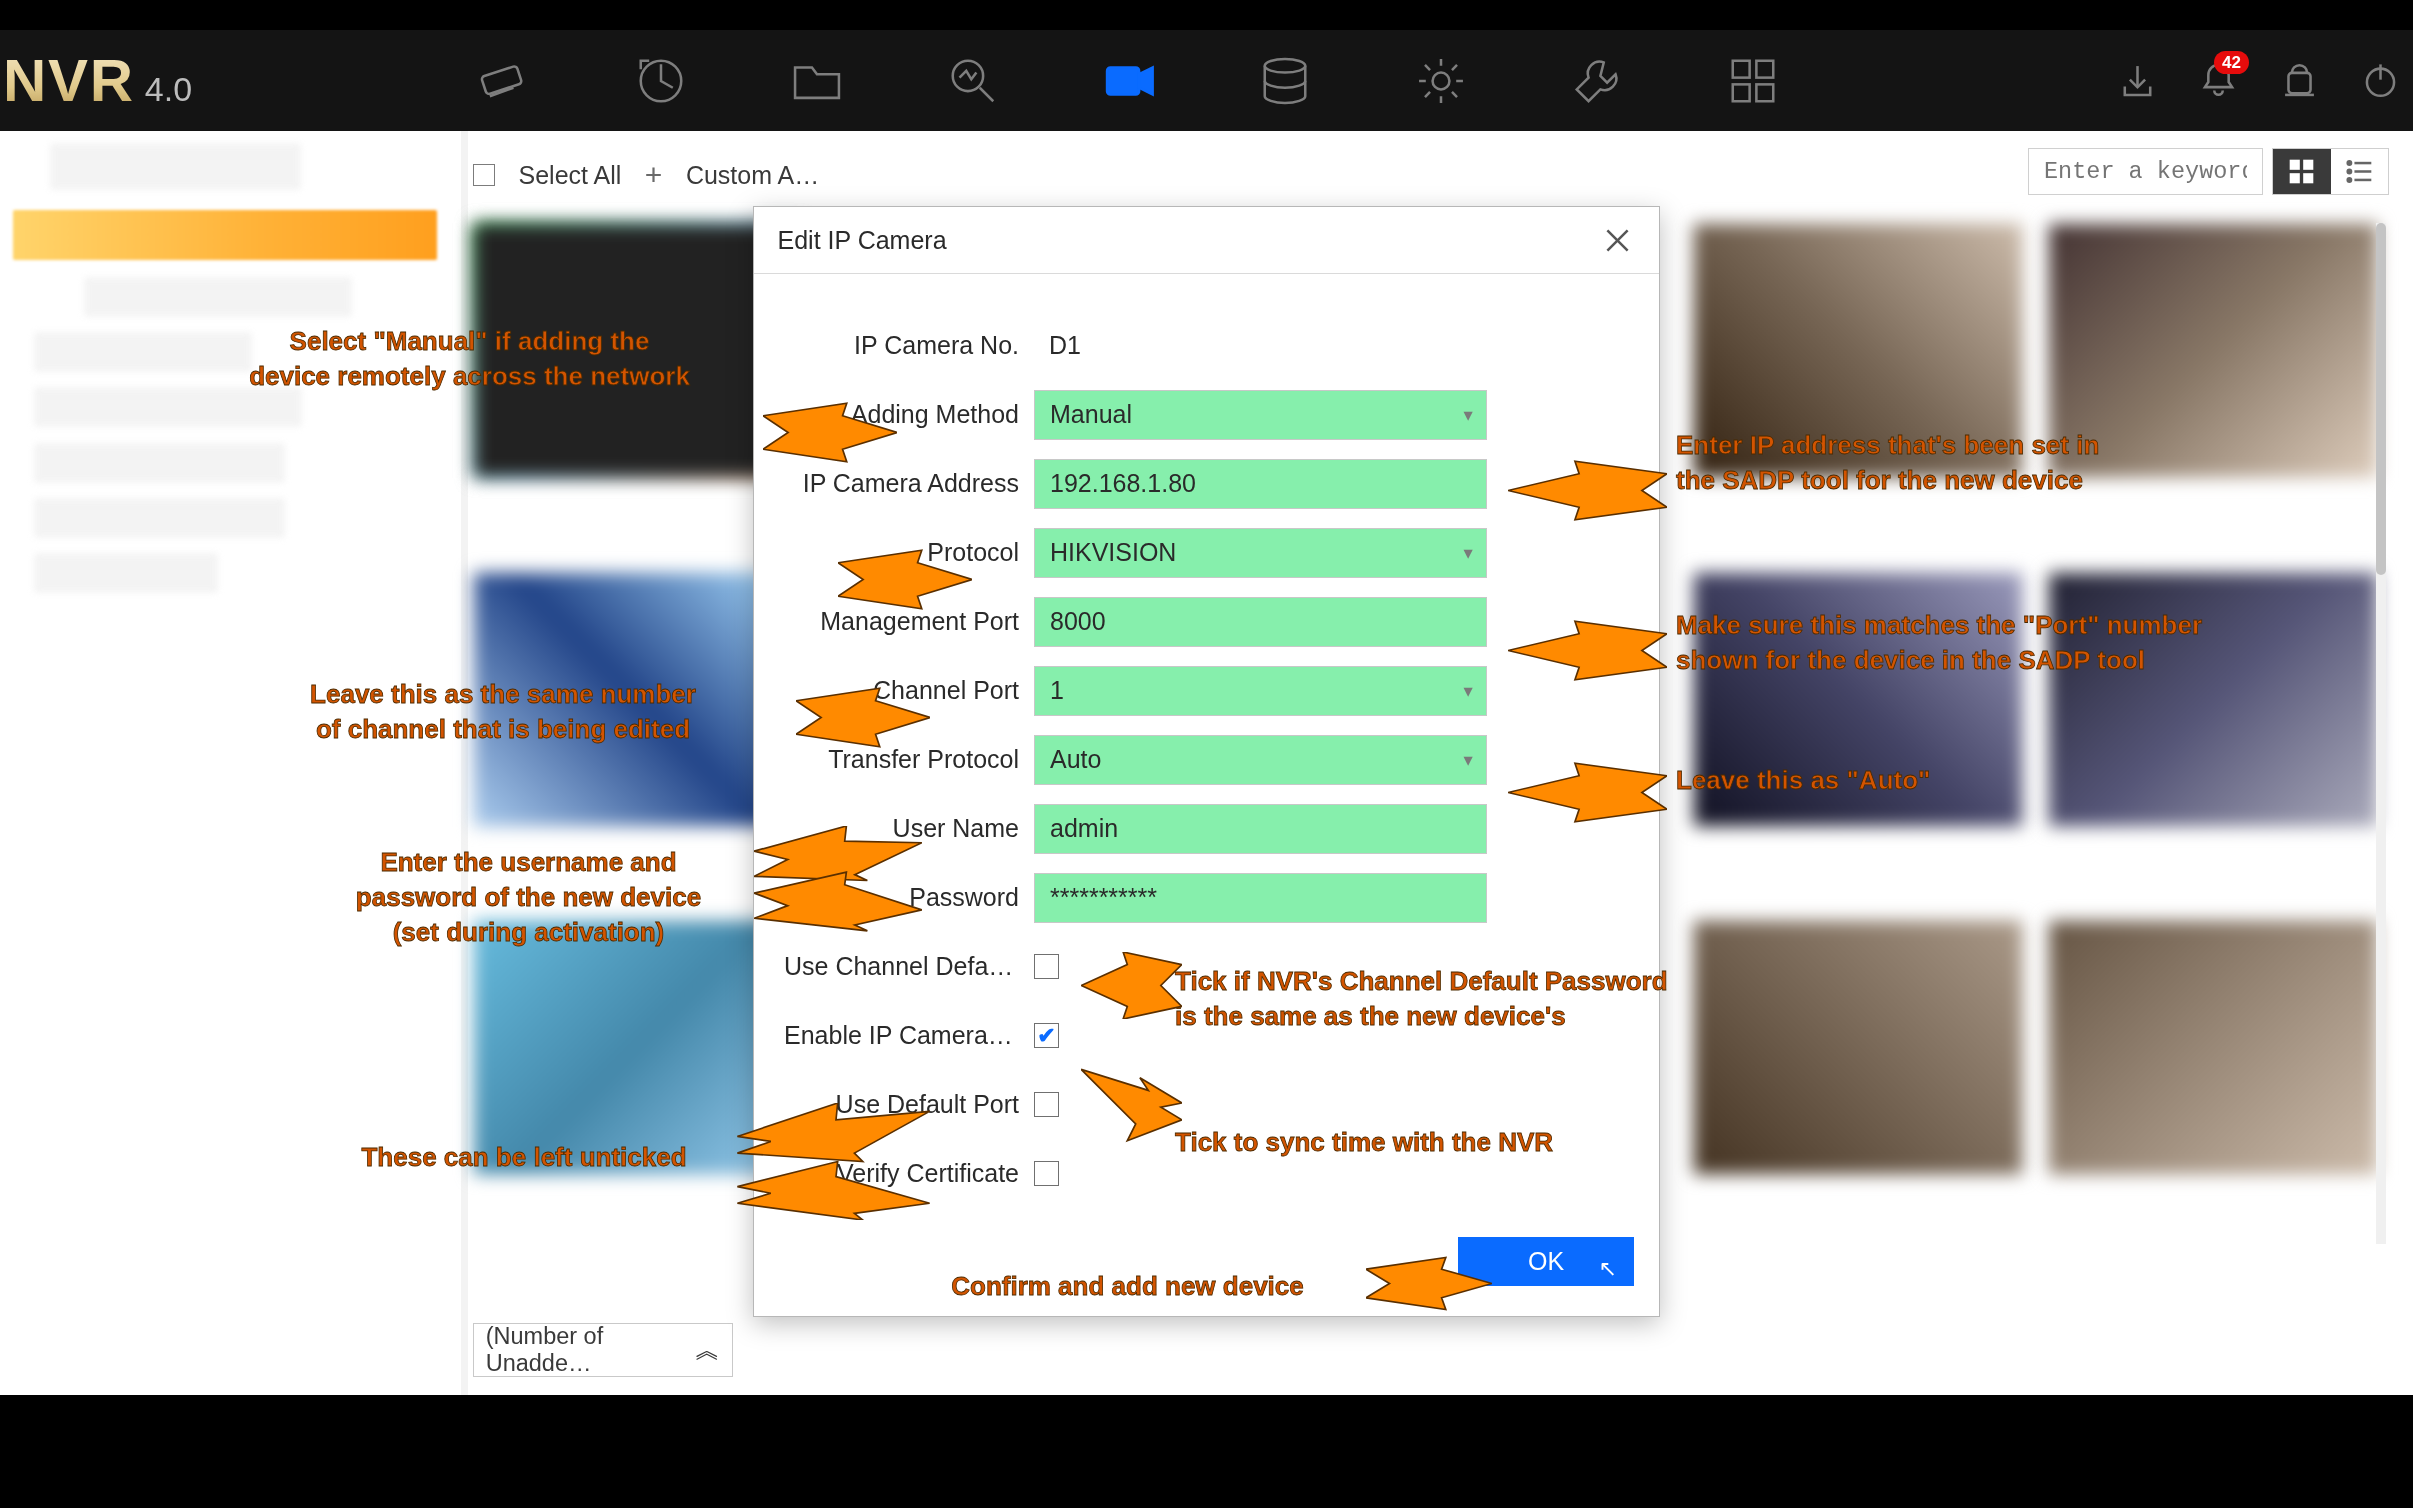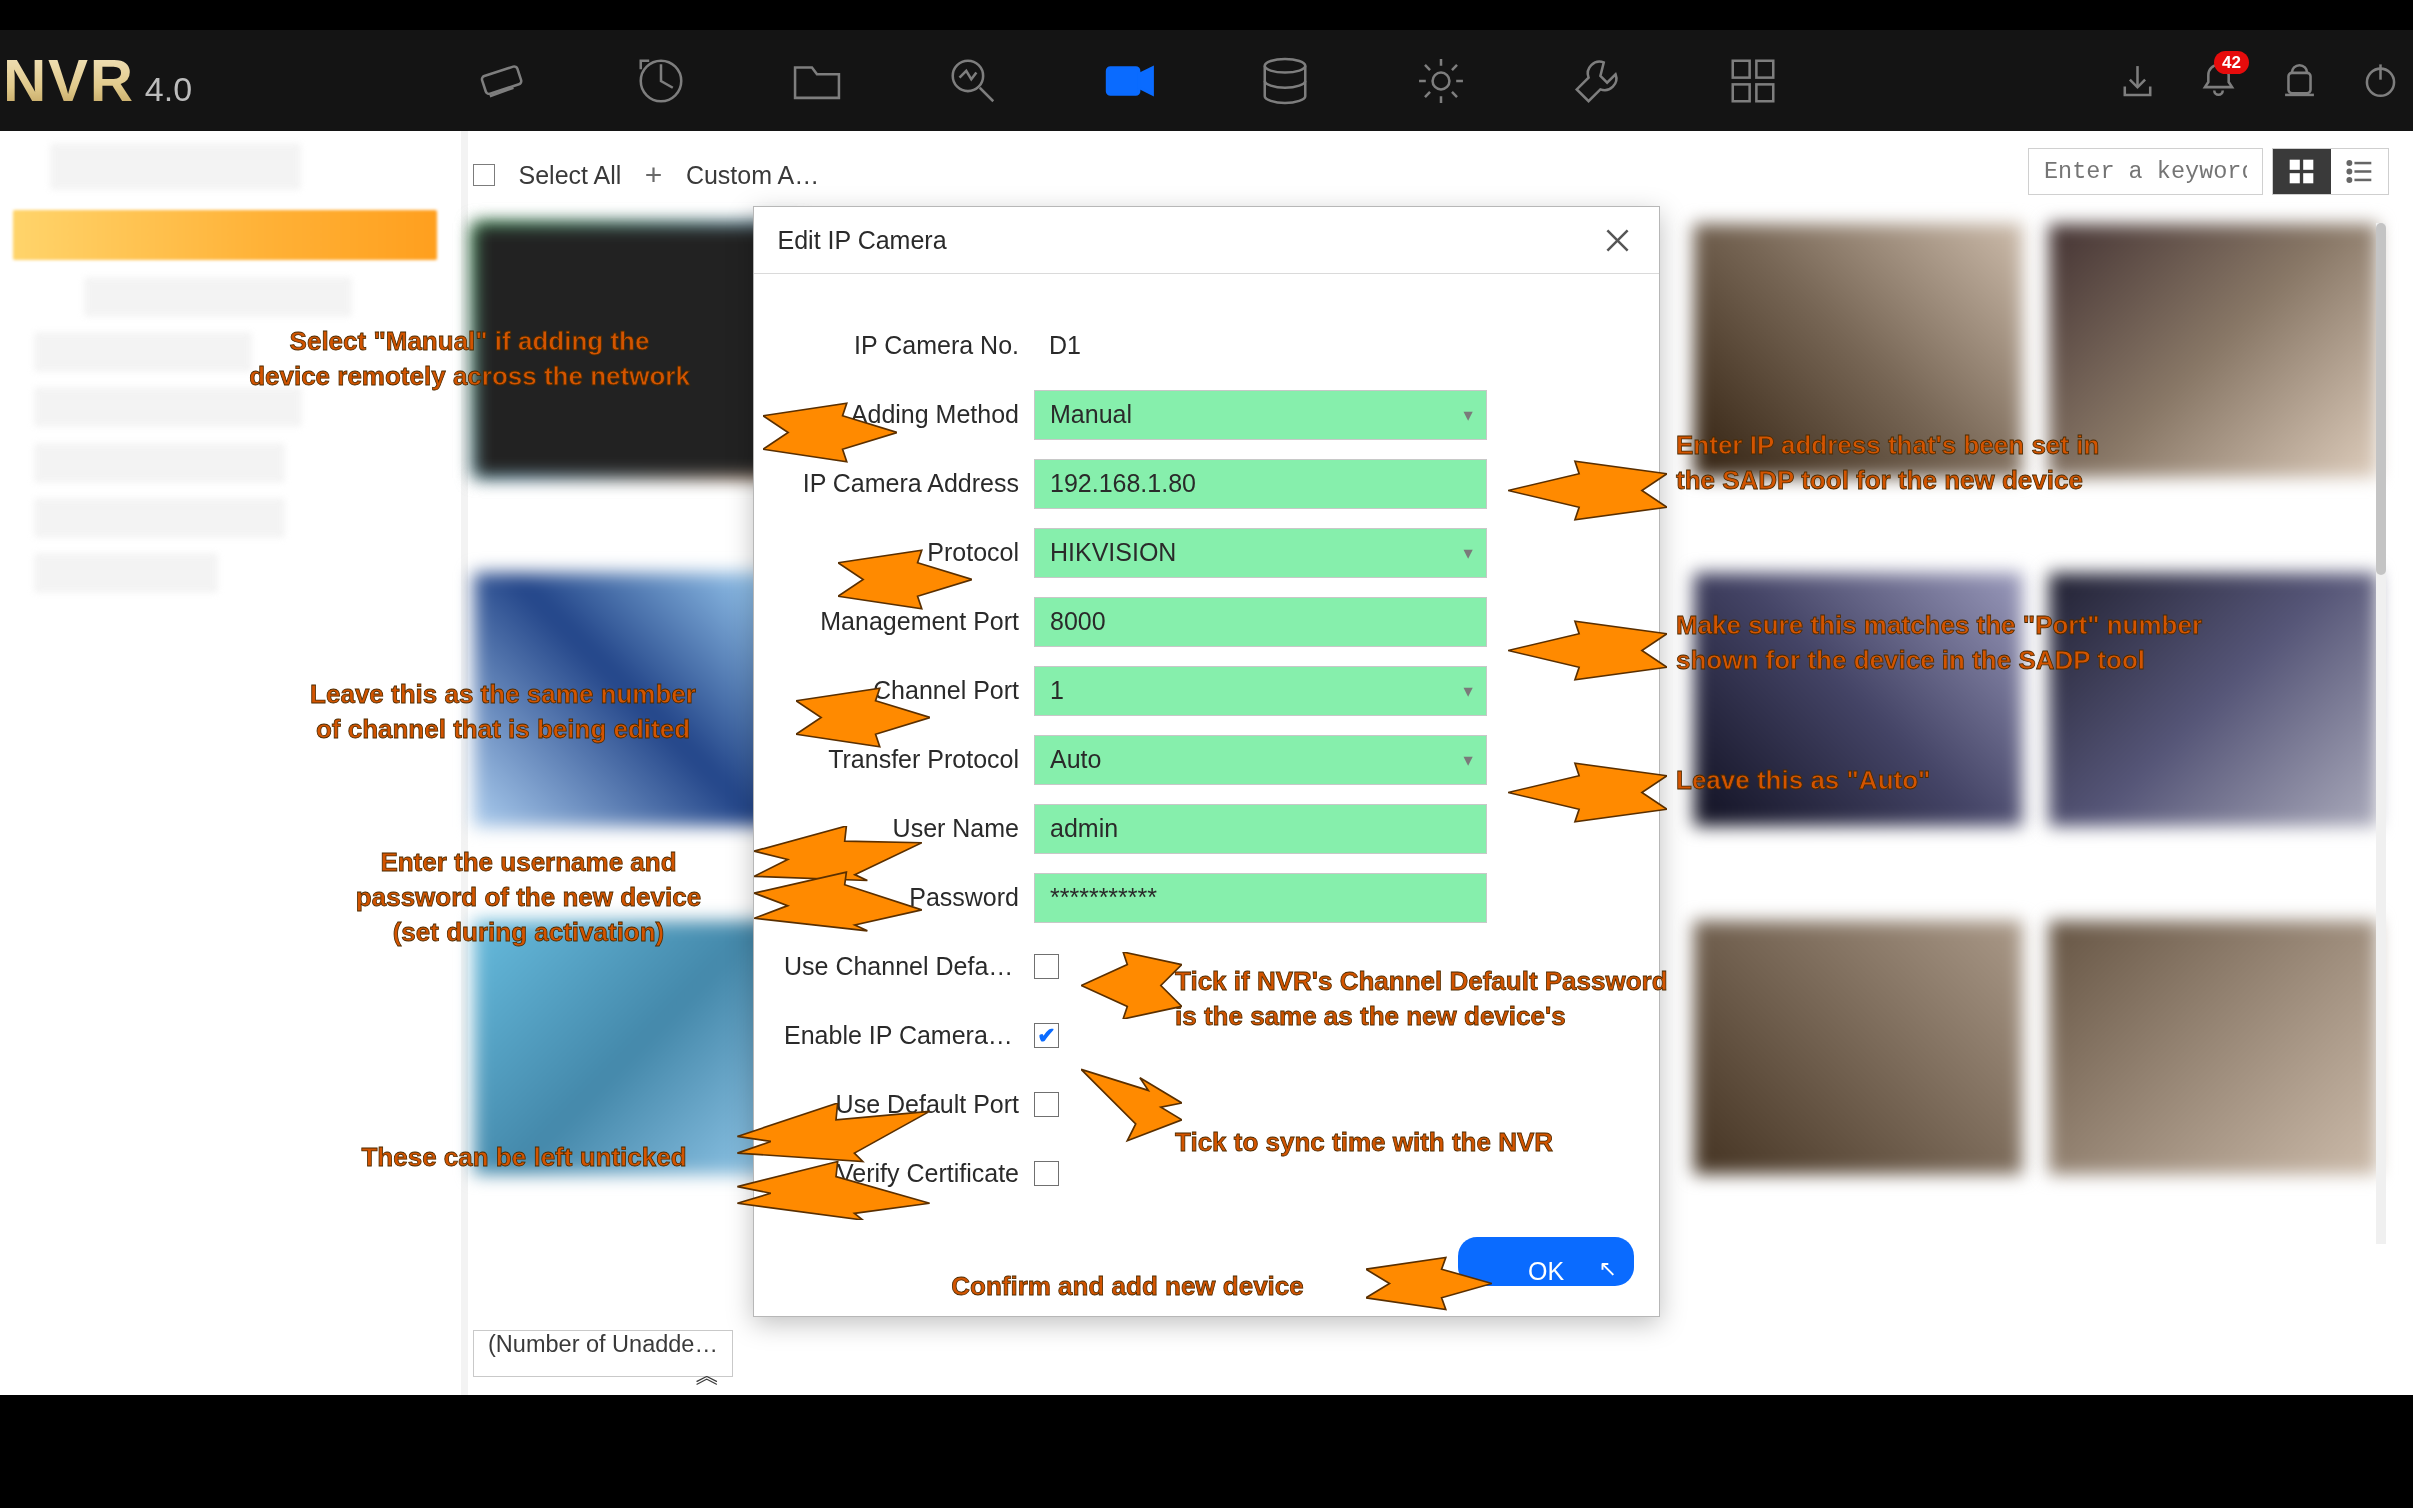"OK" .okbtn { align-items: flex-end -> center; border-radius: 19px -> none }
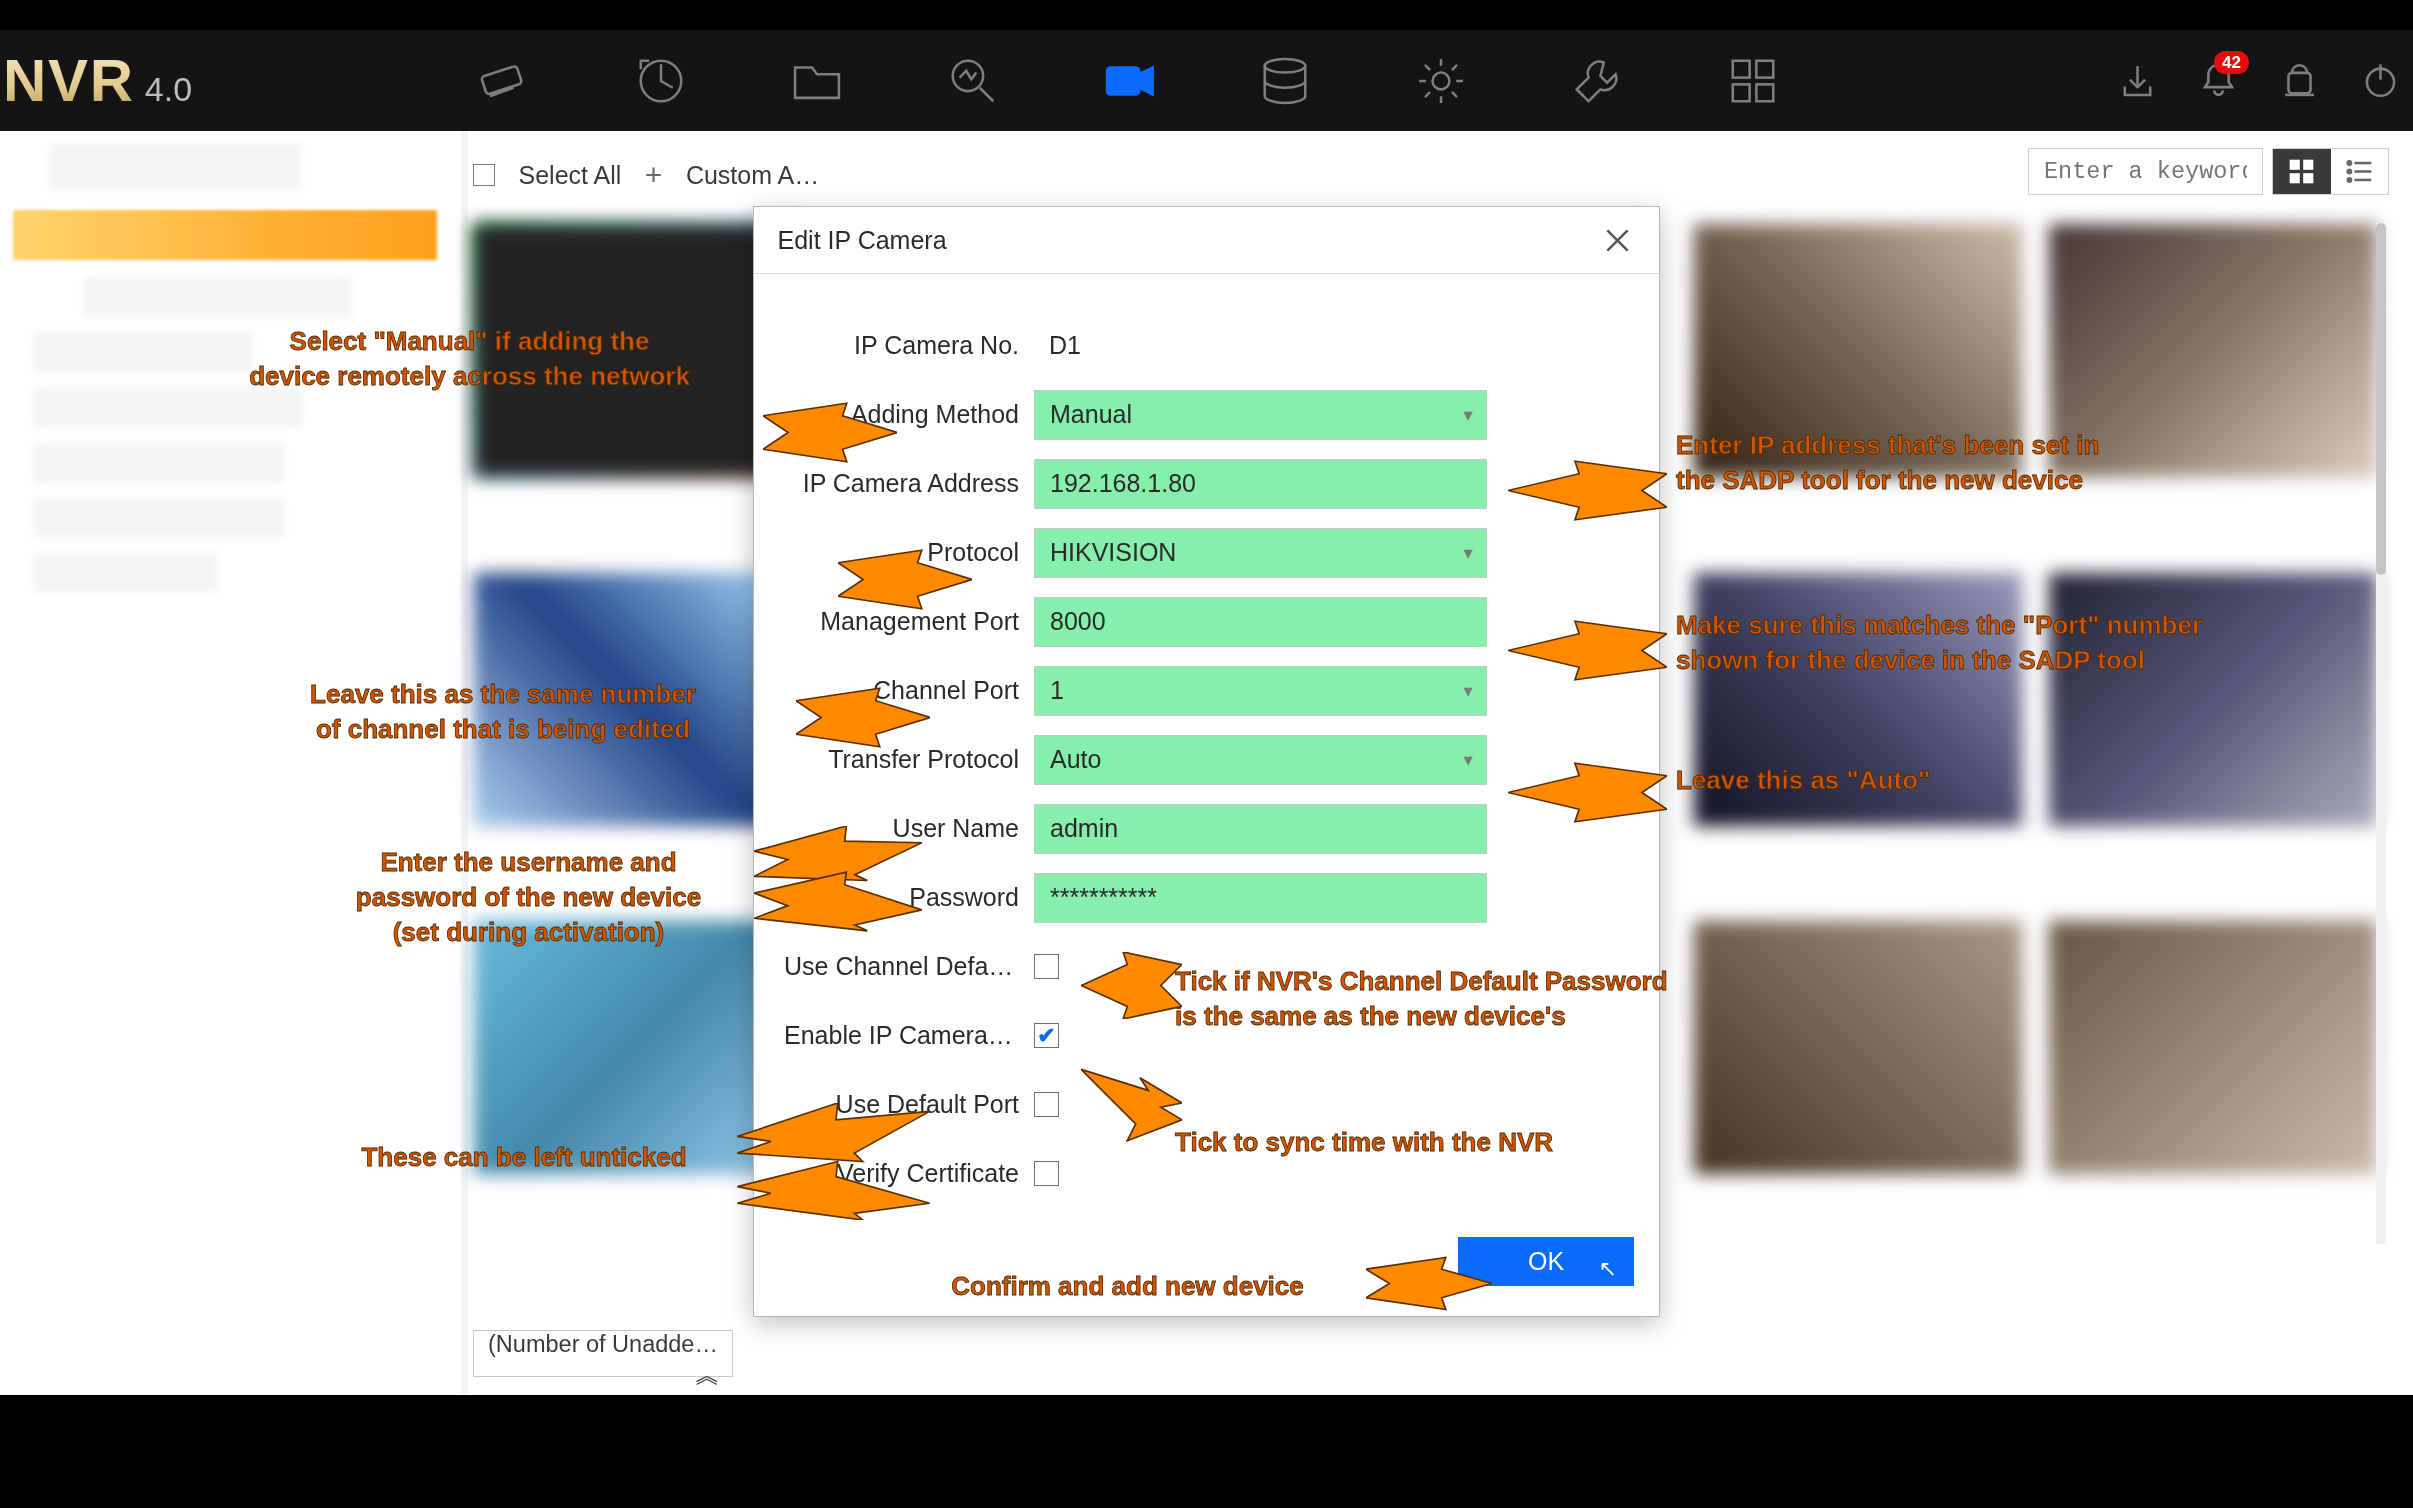"(Number of Unadde…" .unadded { flex-direction: column -> none; height: 47px -> 54px }
